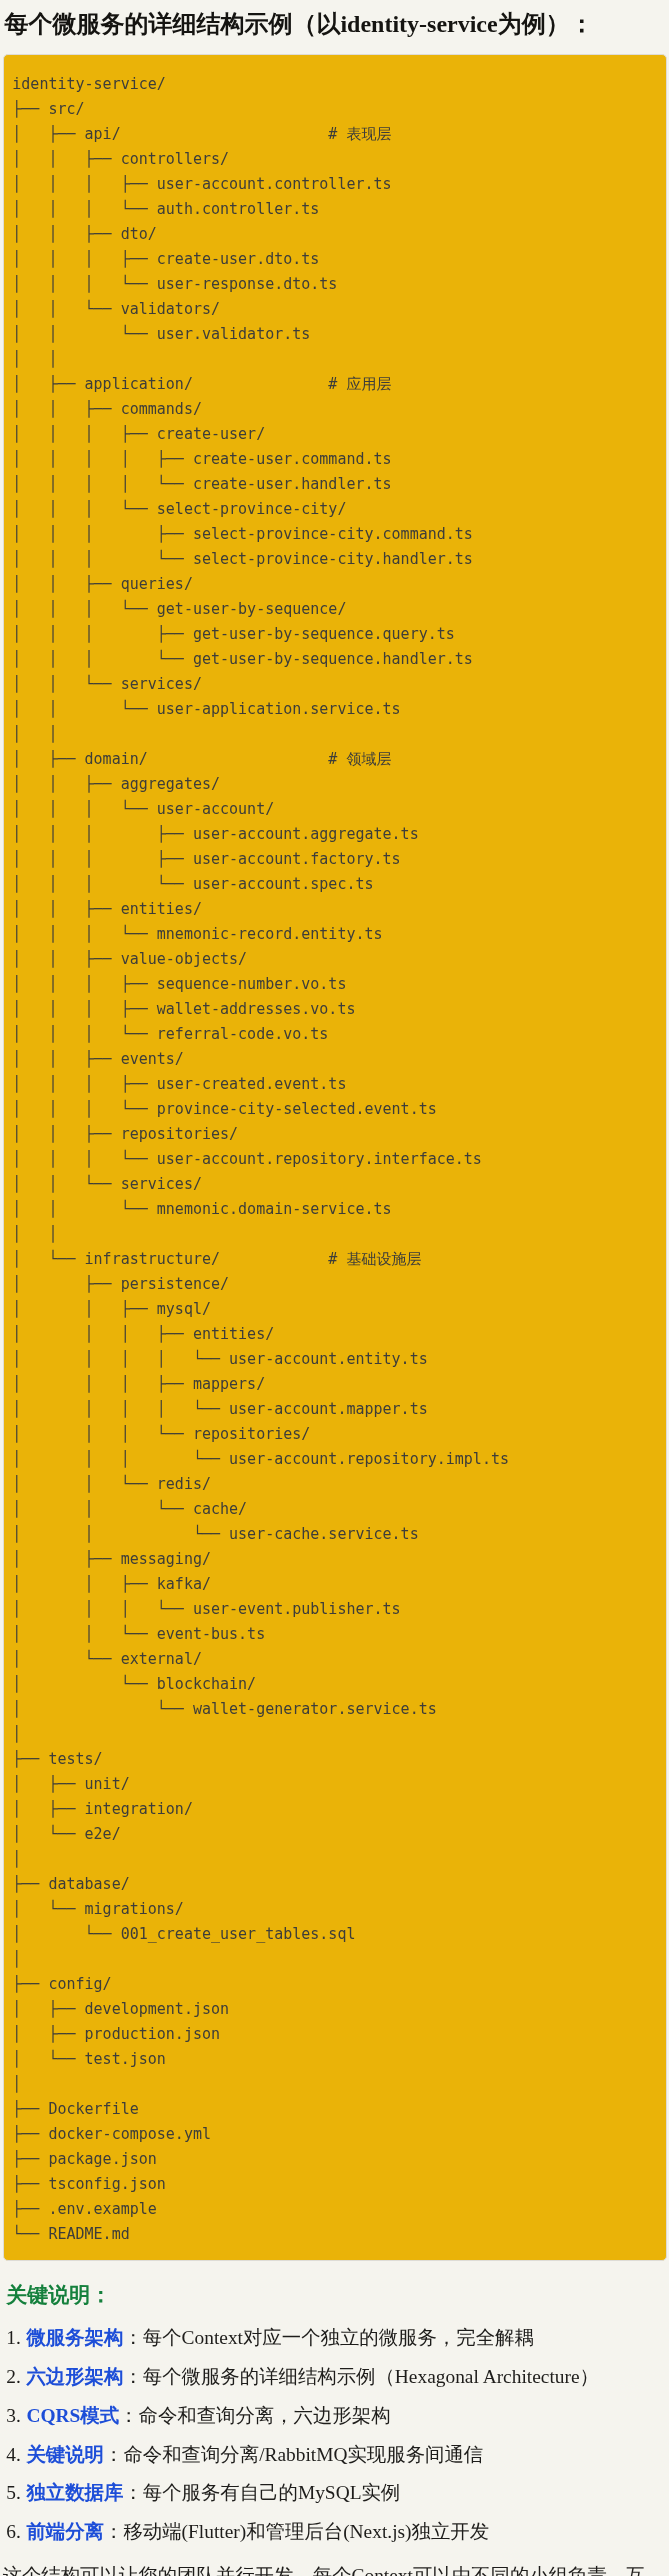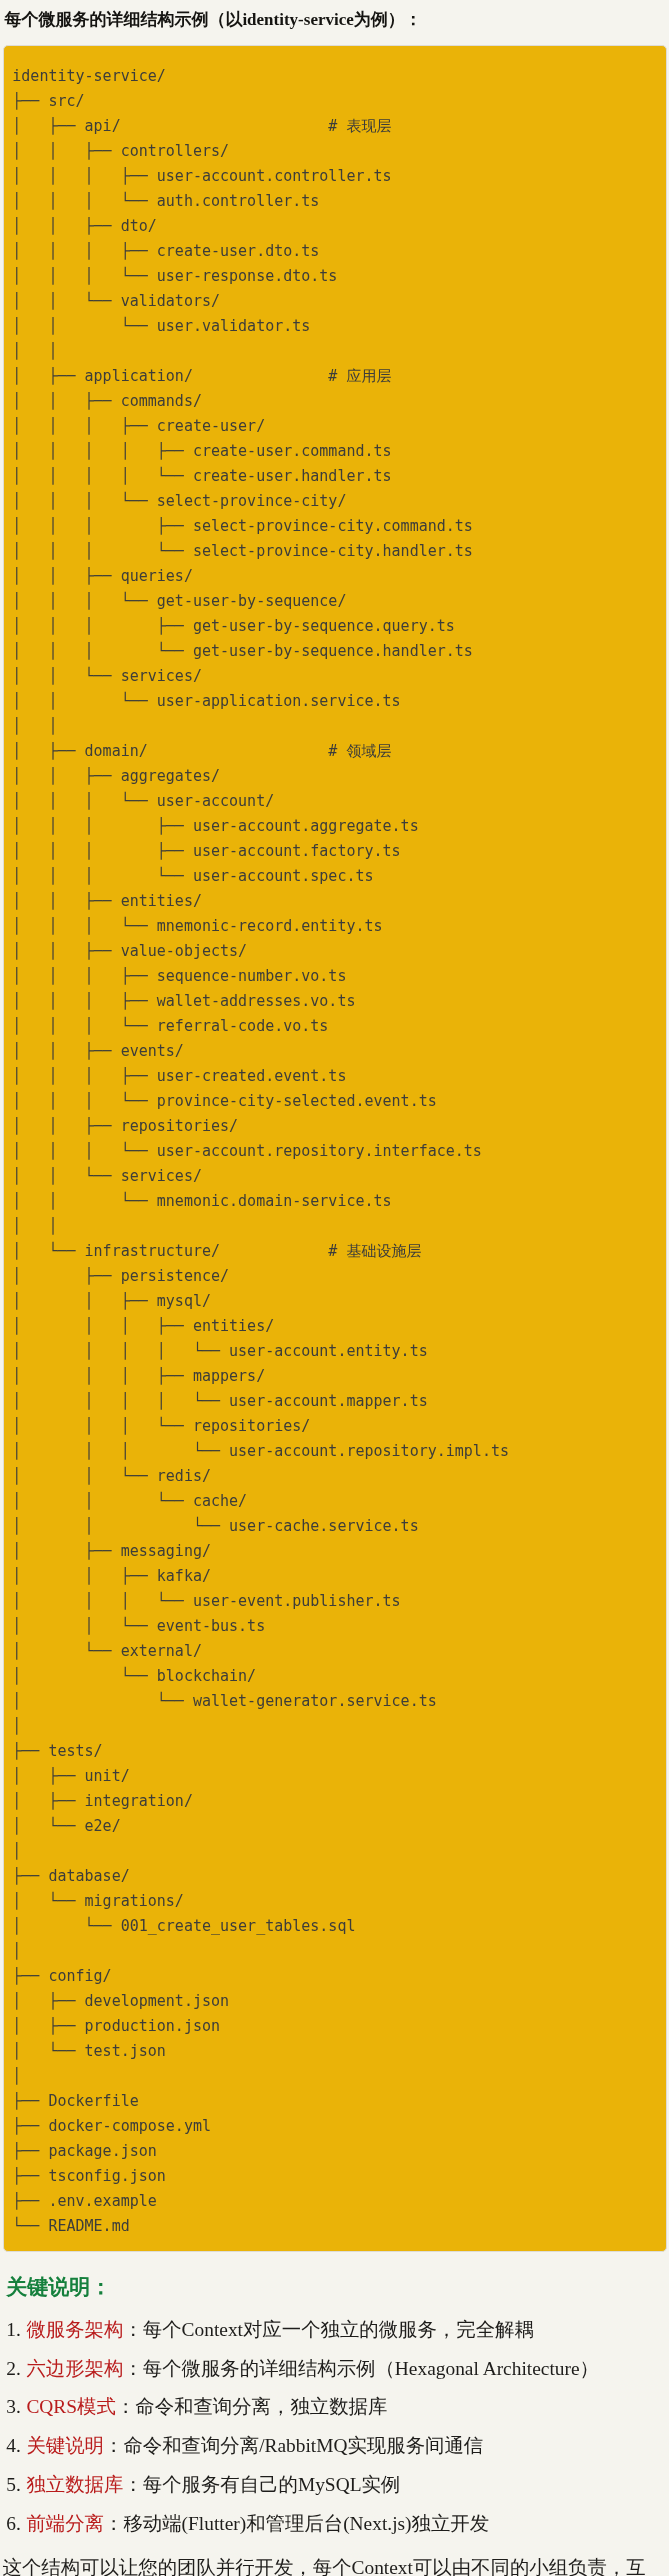"每个微服务的详细结构示例（以identity-service为例）：" .title { font-size: 17px -> 24px }
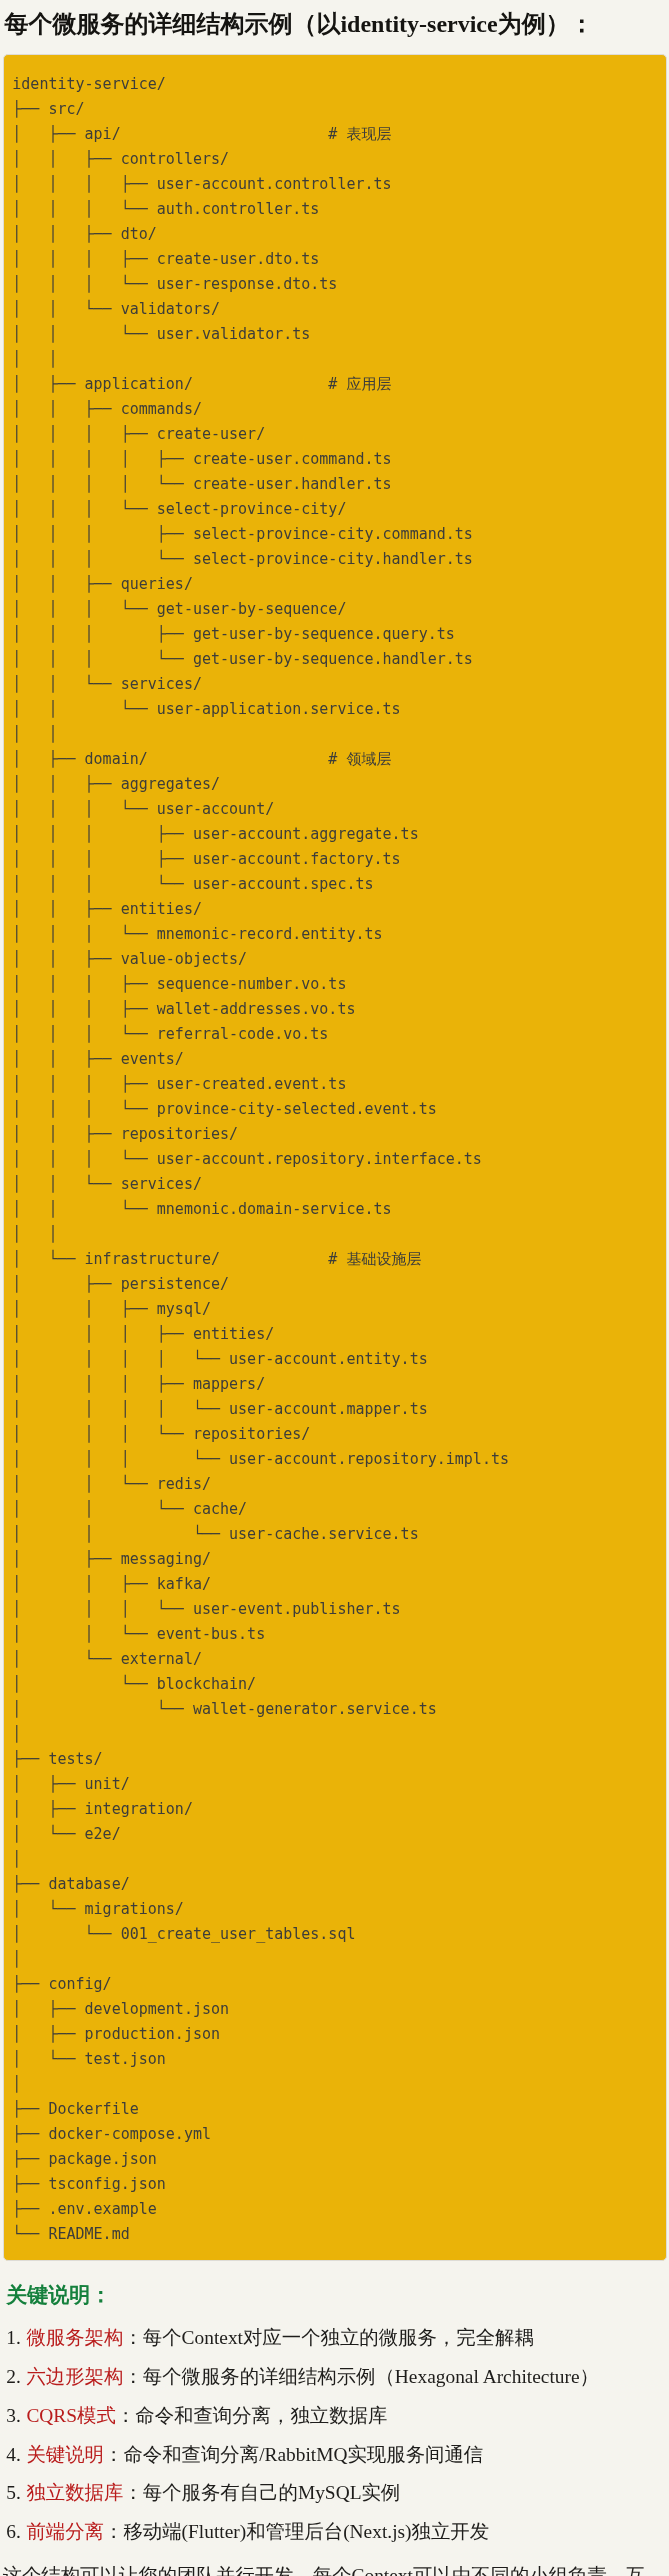"微服务架构" .note-term { color: #b91c1c -> #1d4ed8; font-weight: normal -> bold }
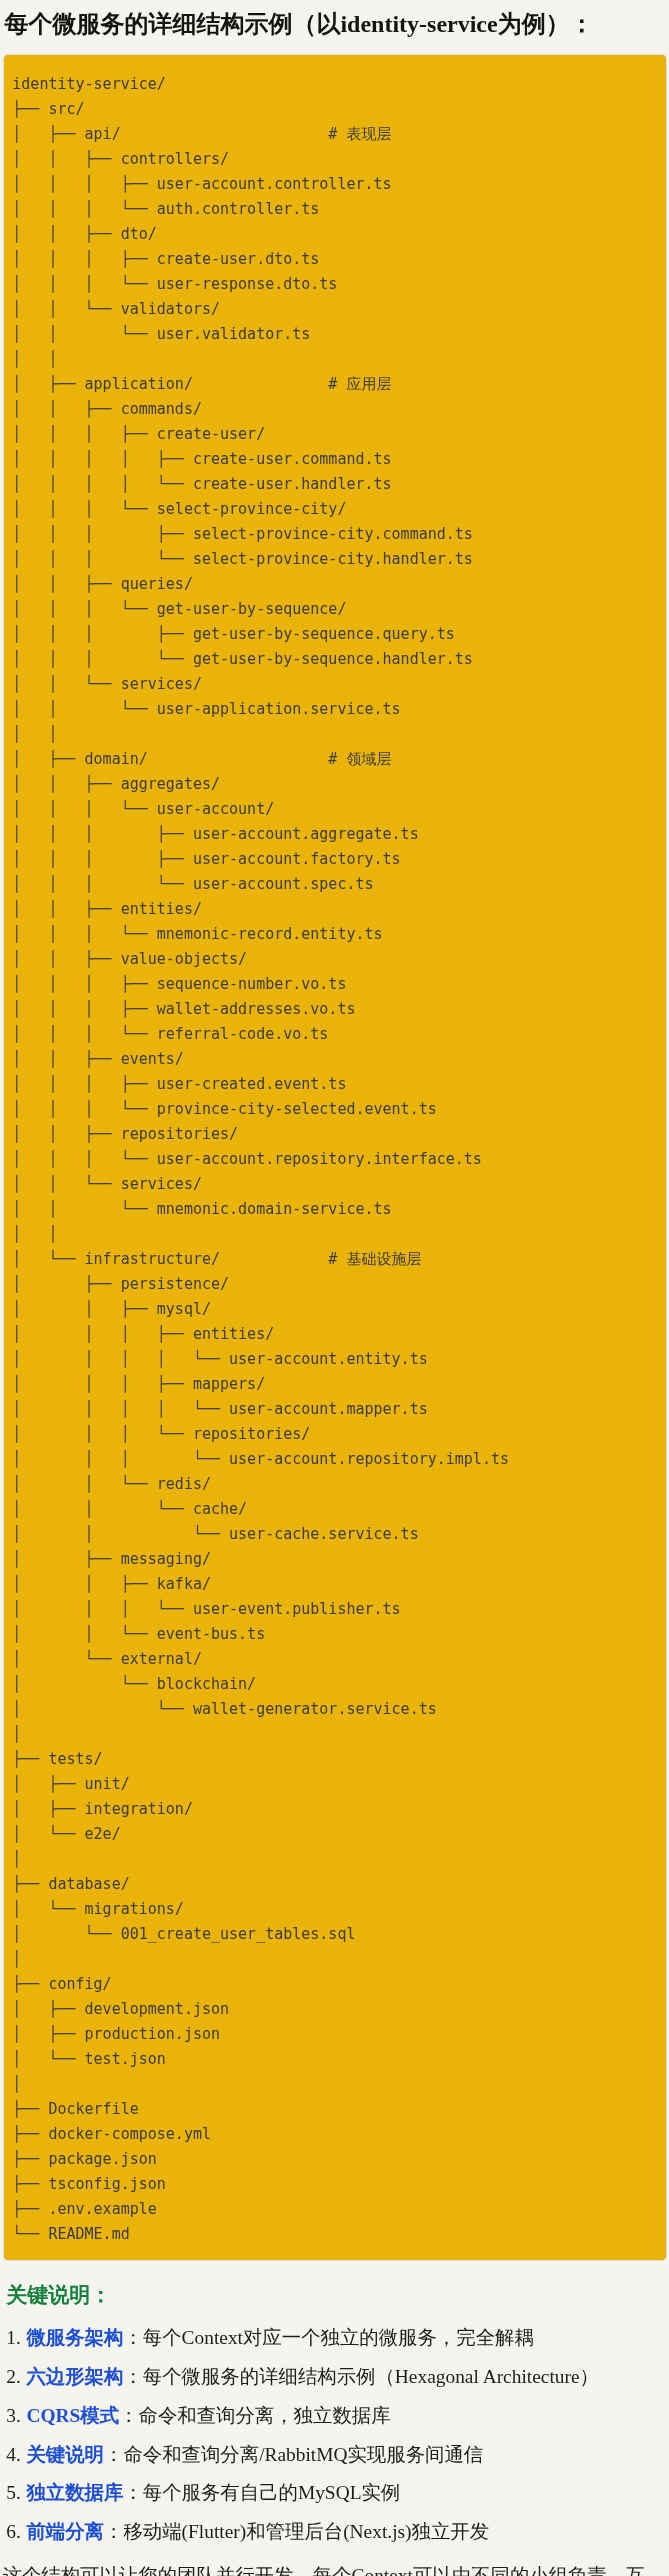"：命令和查询分离，独立数据库" span { text: 独立数据库 -> 六边形架构 }
